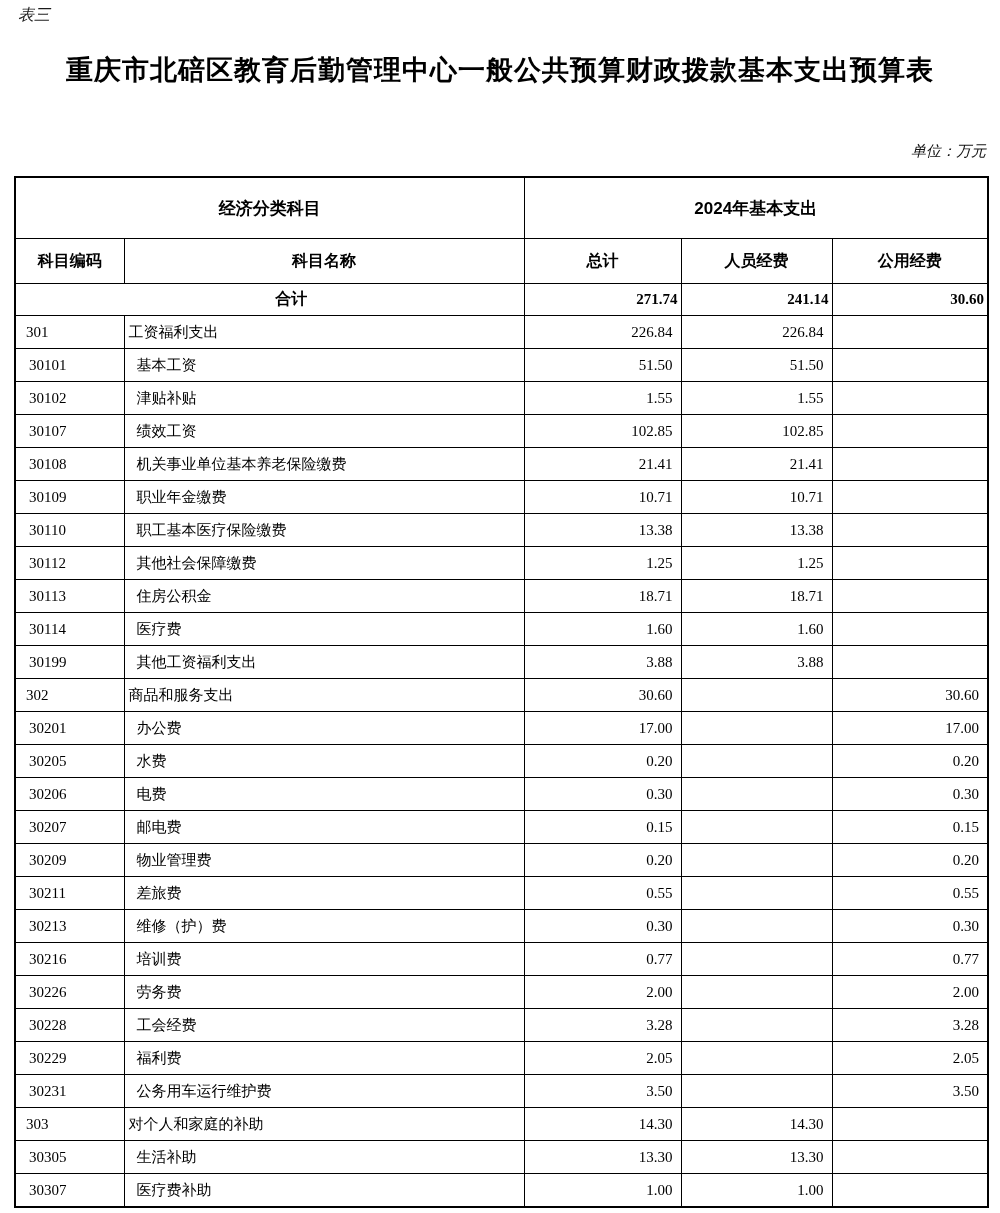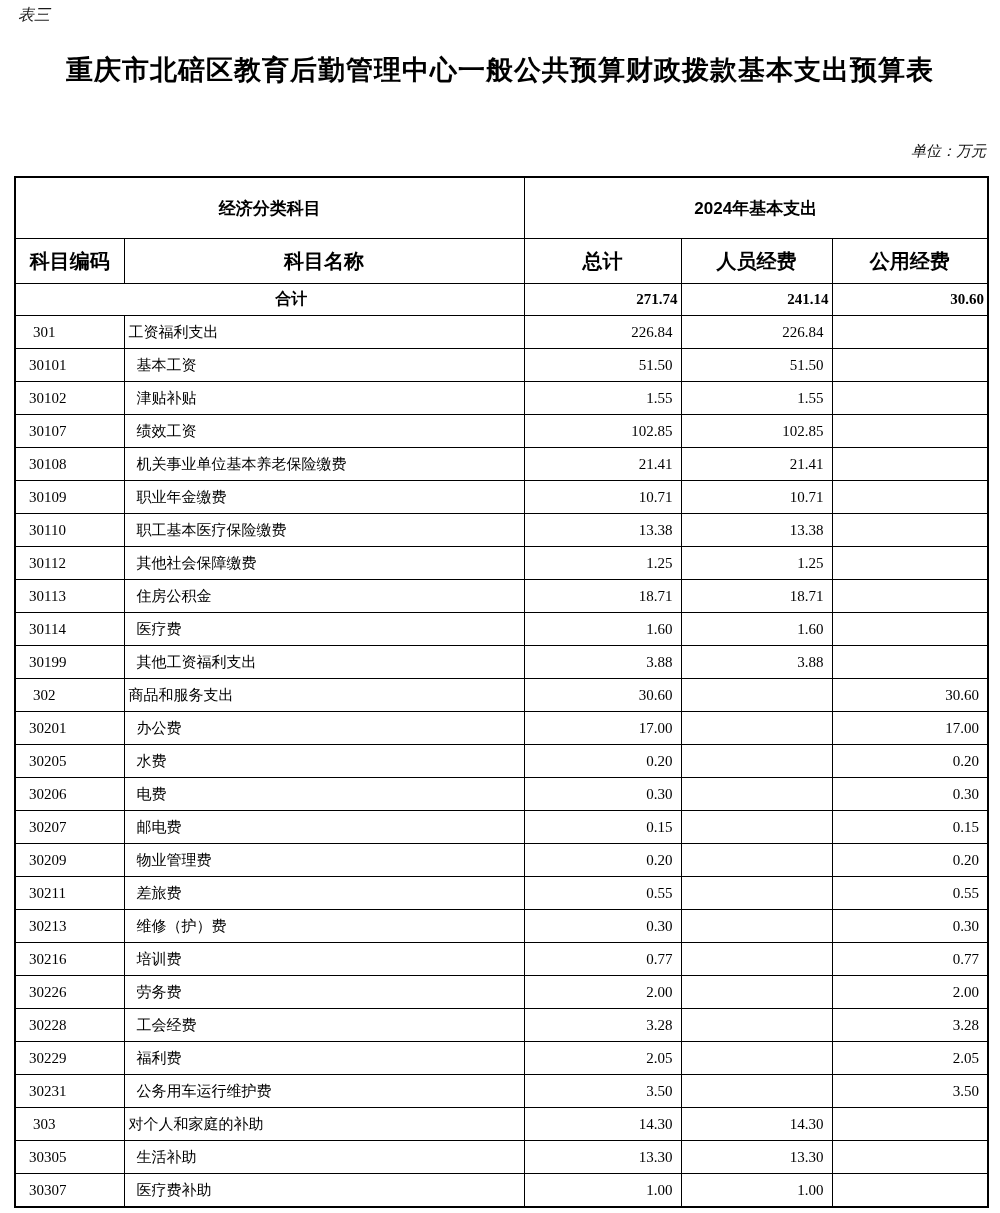"科目编码" th.col-head { font-size: 20px -> 16px }
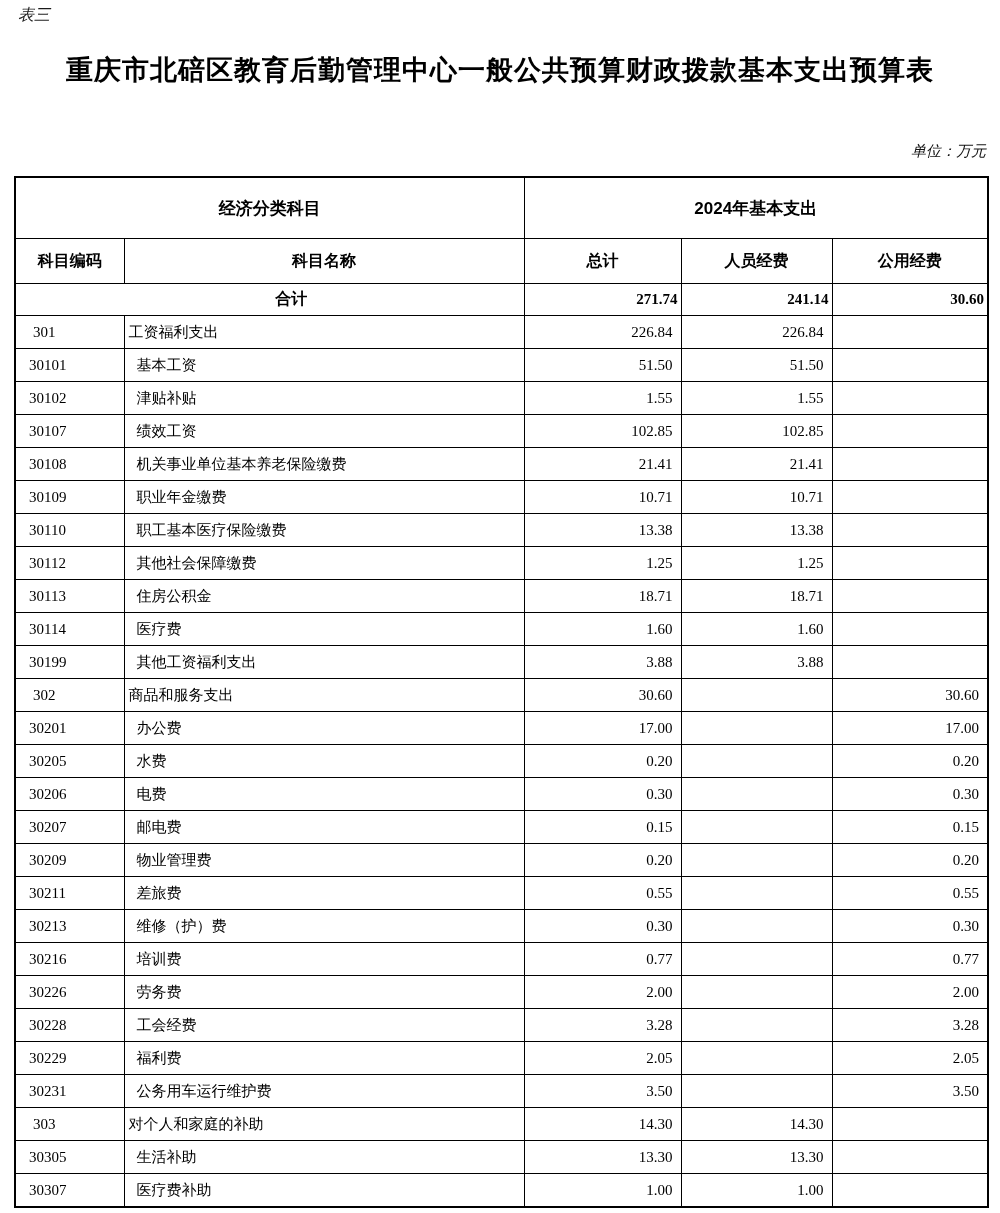"301" td.code { padding-left: 17px -> 10px }
